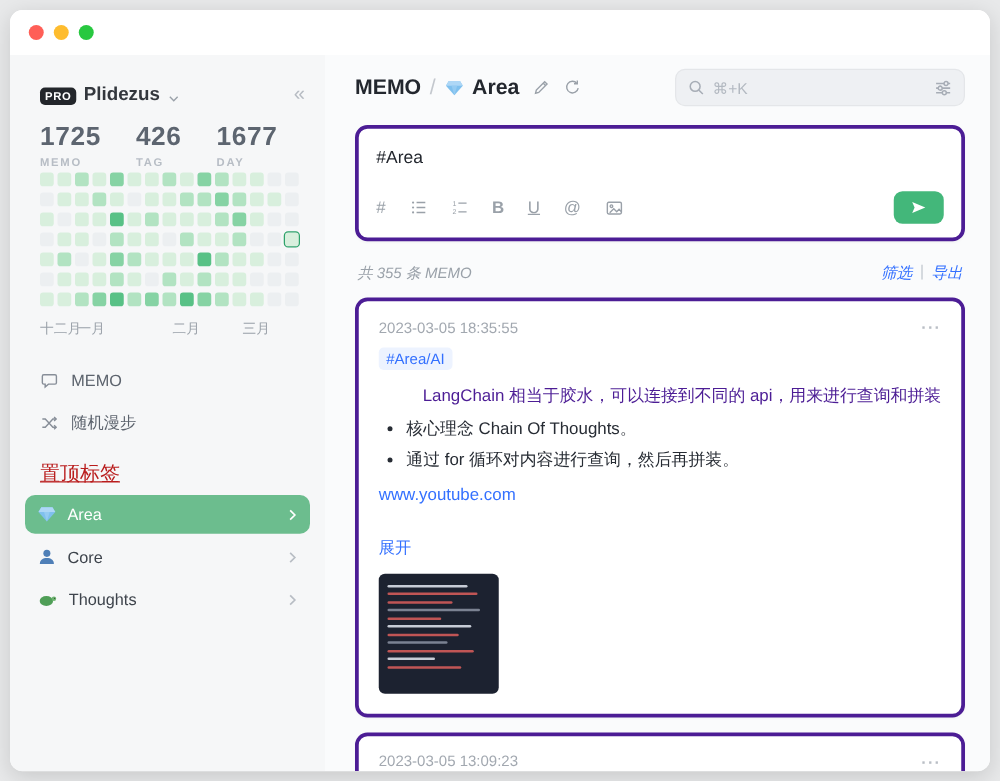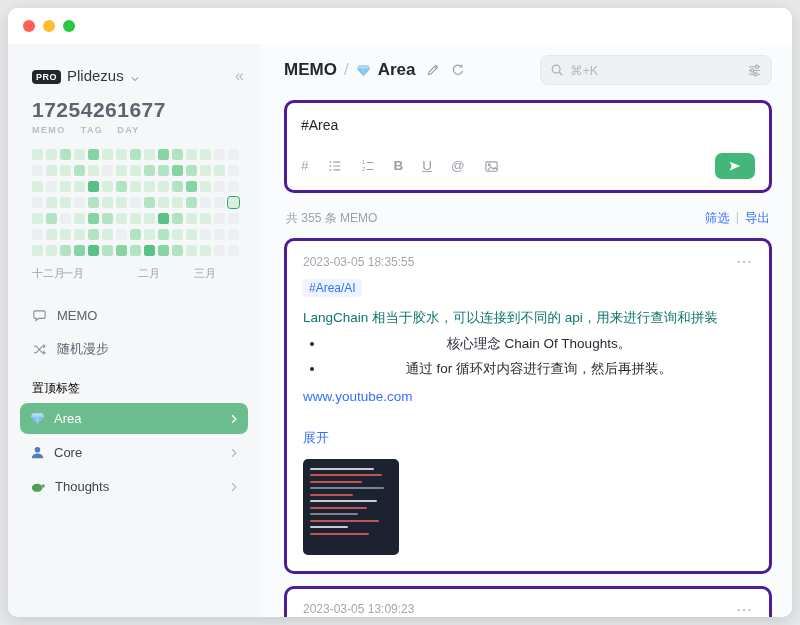"Plidezus" .appname { font-weight: 400 -> 700 }
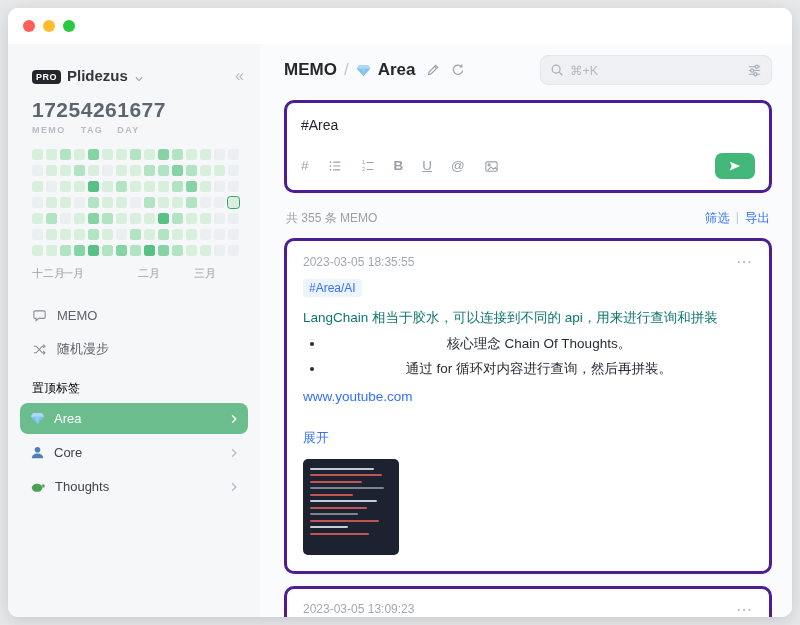"1725" .stats { gap: none -> 28px; margin: 14px 0 14px -> 14px 0 3px }
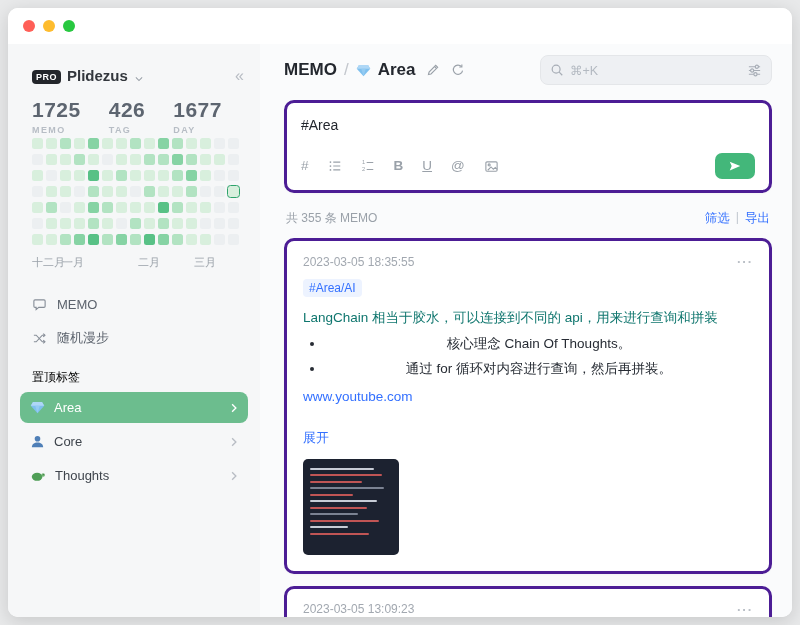"共 355 条 MEMO" .list-head { font-style: none -> italic }
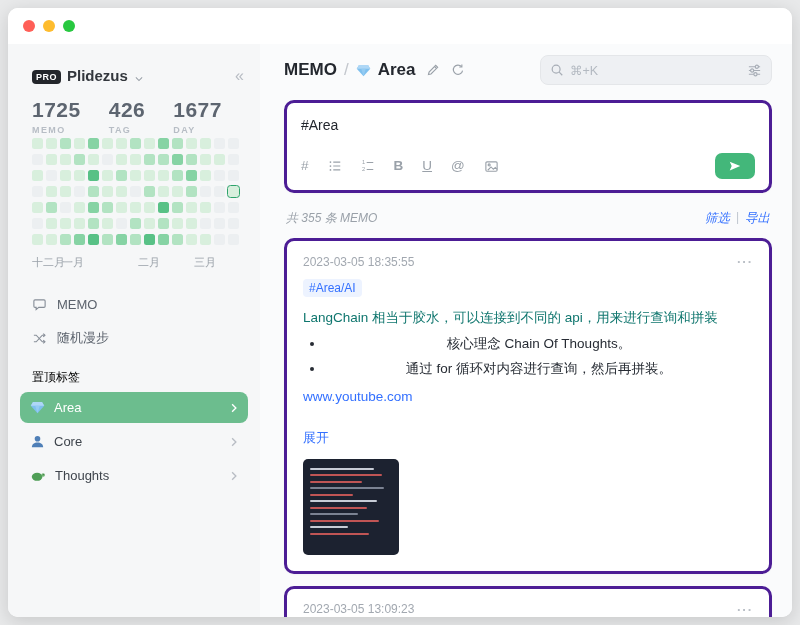"LangChain 相当于胶水，可以连接到不同的 api，用来进行查询和拼装" .memo-text { color: #0f766e -> #4c1d95; text-align: none -> right }
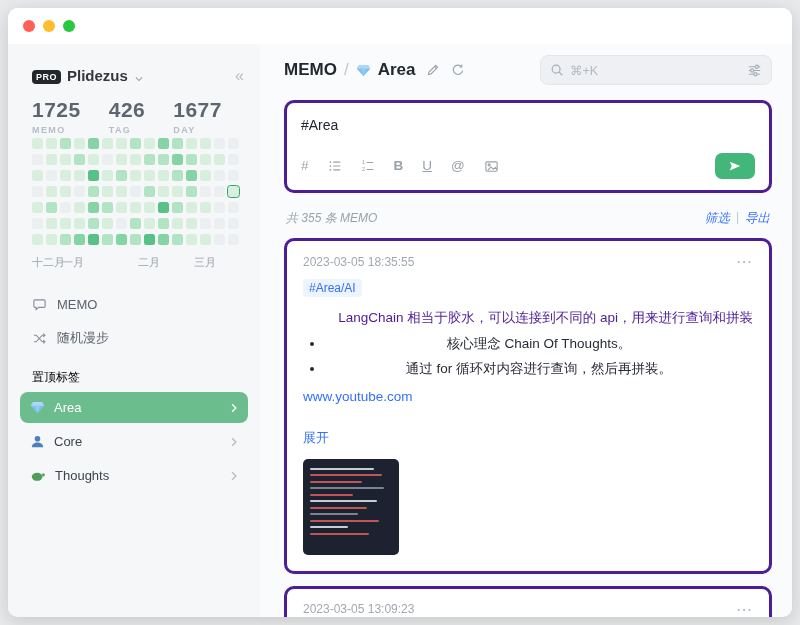"核心理念 Chain Of Thoughts。" .memo-bullets { text-align: center -> none }
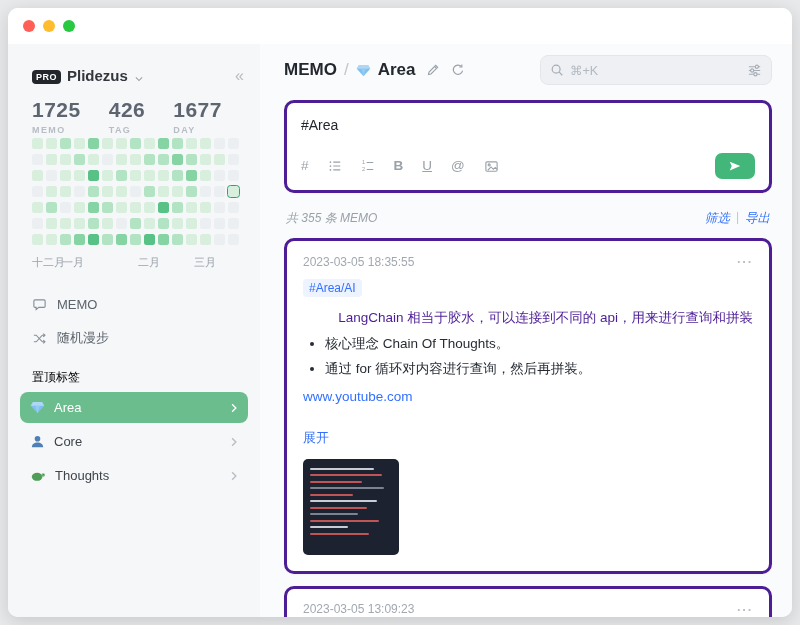"置顶标签" .section-label { color: #000000 -> #b91c1c; font-size: 12px -> 16px; text-decoration: none -> underline }
